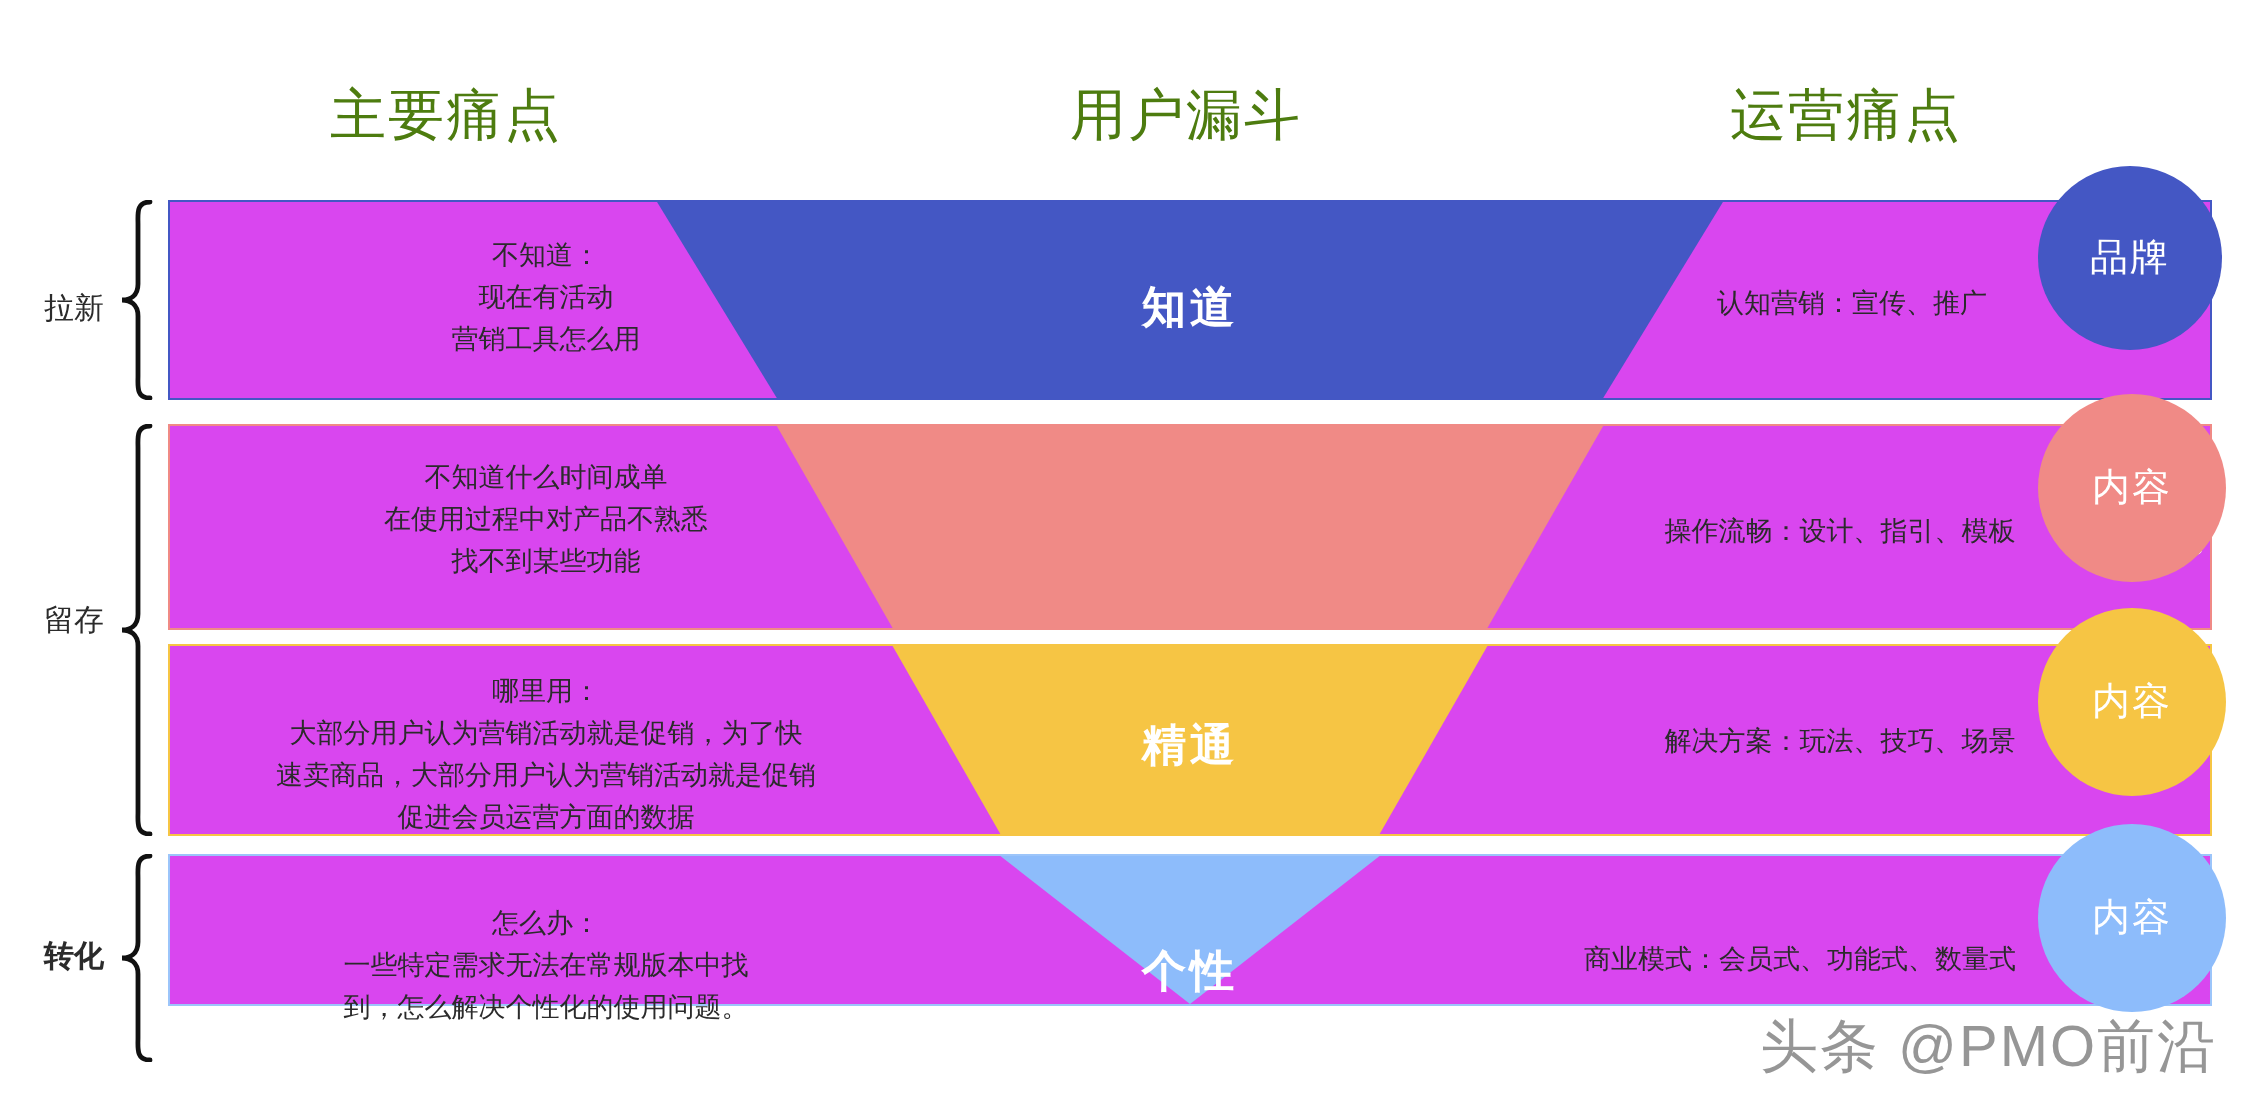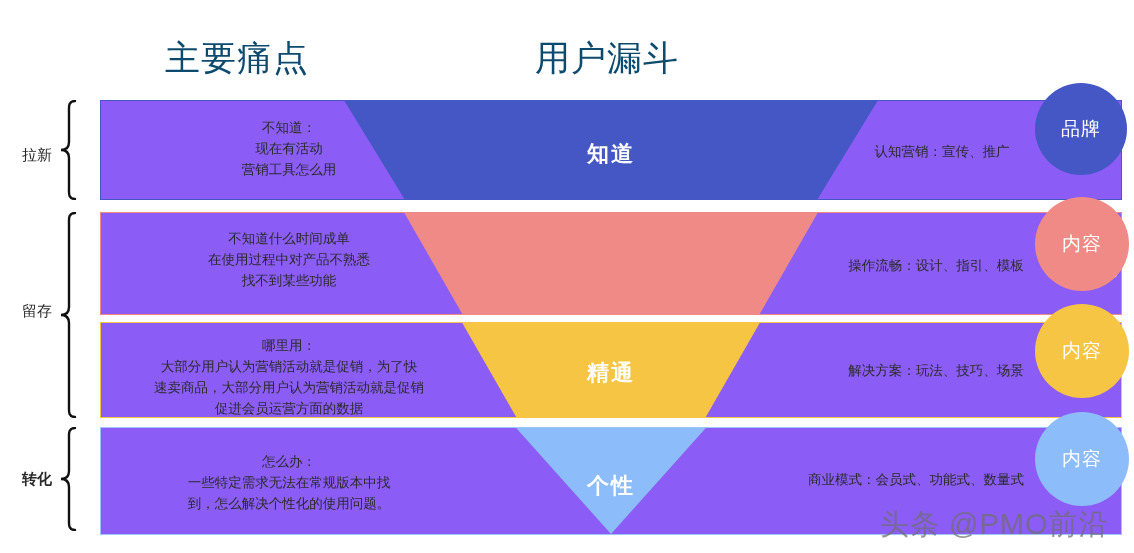"主要痛点" .col-head { color: #0c4a6e -> #4d7c0f; font-size: 35px -> 28px }
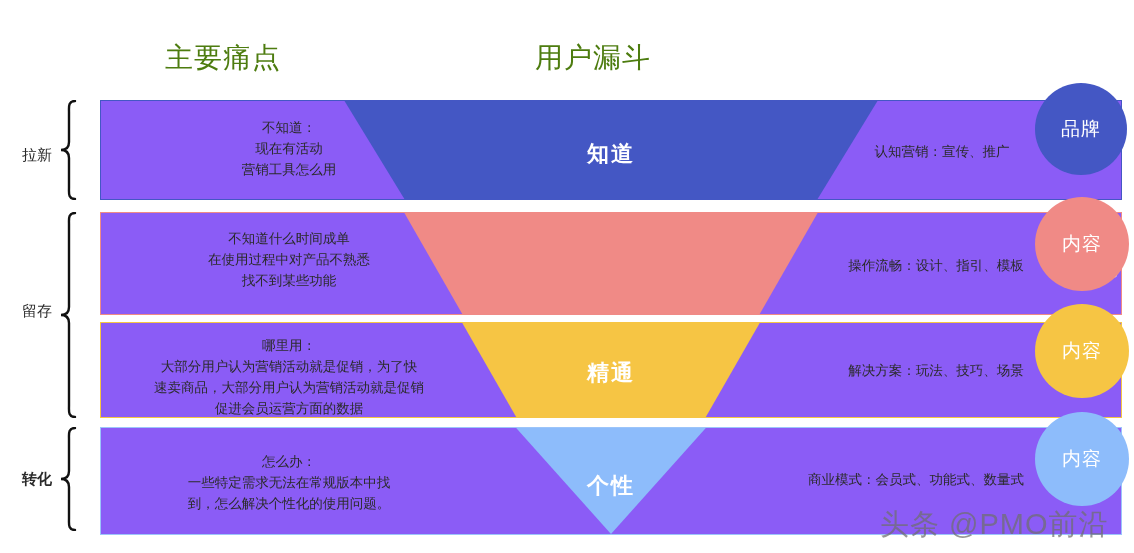"运营痛点" div.col-head { html: none -> <div>运营痛点</div> }
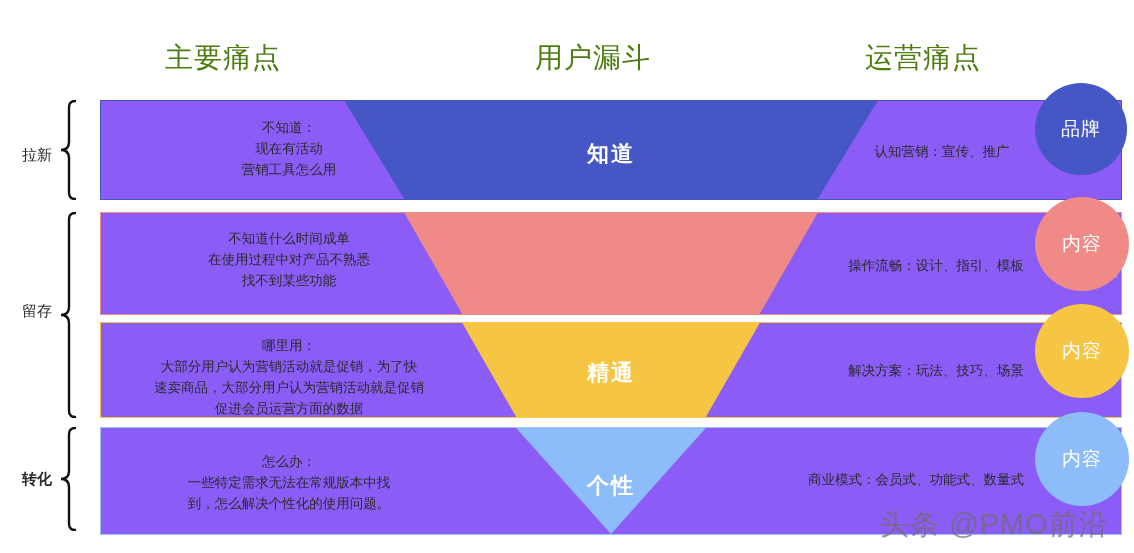"不知道：" .row { background: #8b5cf6 -> #d946ef; left: 100px -> 84px }
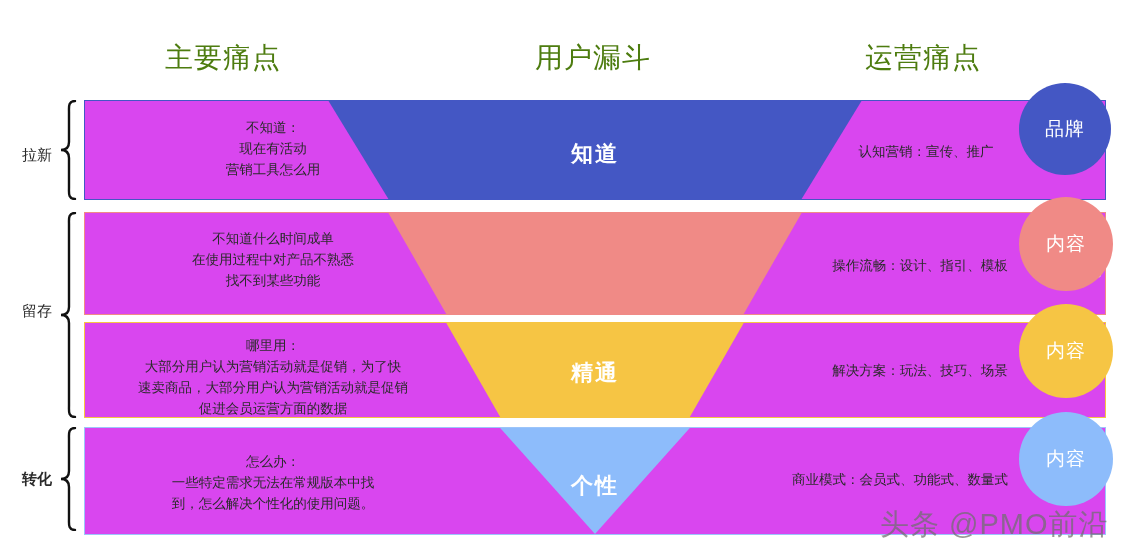"怎么办：" #row-4 { height: 108px -> 76px }
